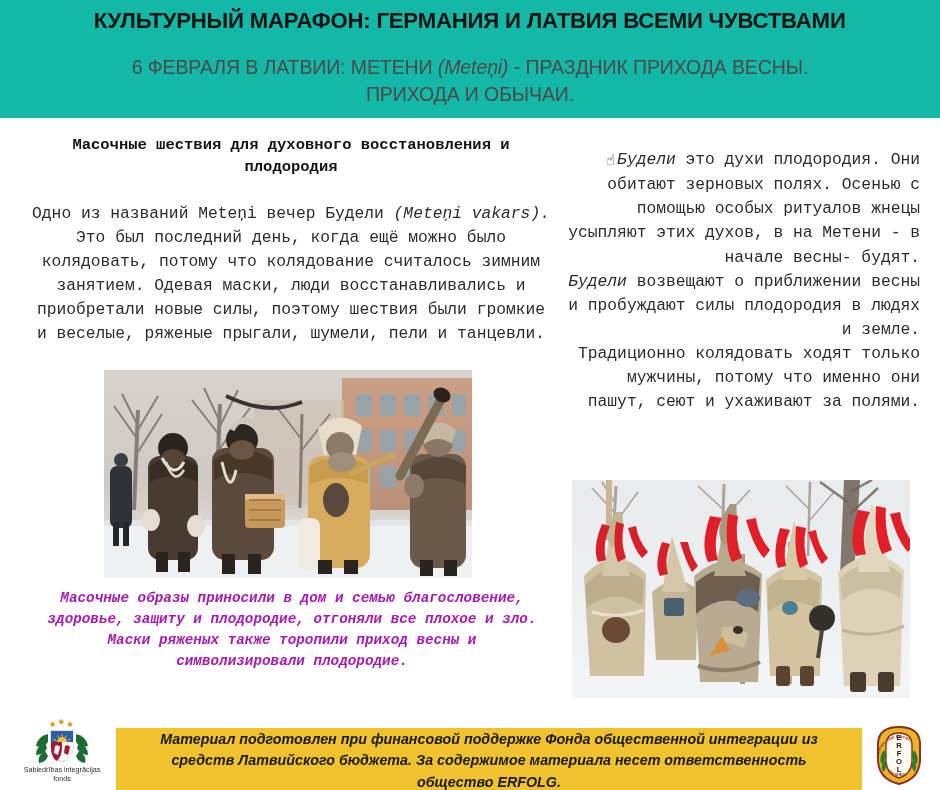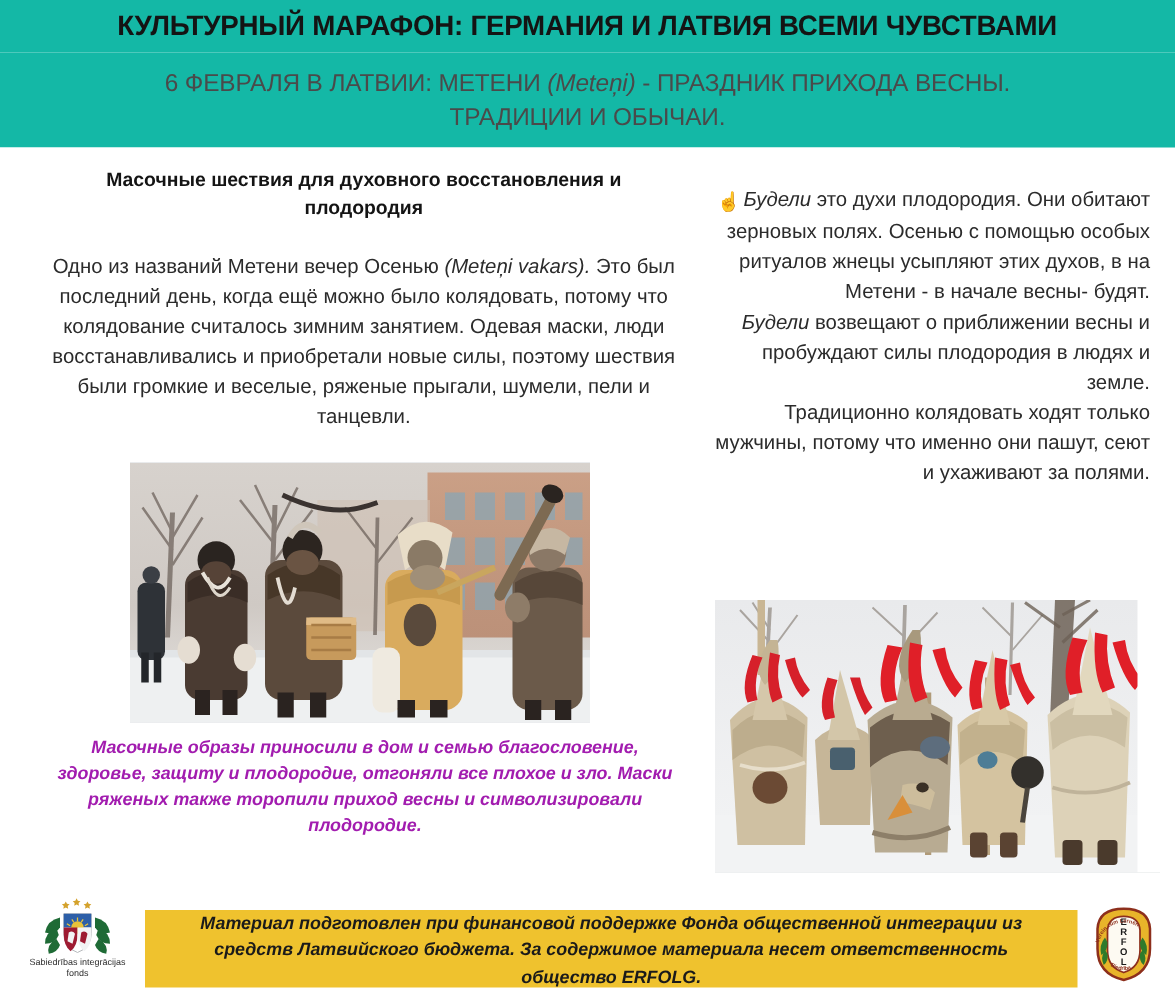"ТРАДИЦИИ И ОБЫЧАИ." div.subtitle-line { text: ТРАДИЦИИ -> ПРИХОДА }
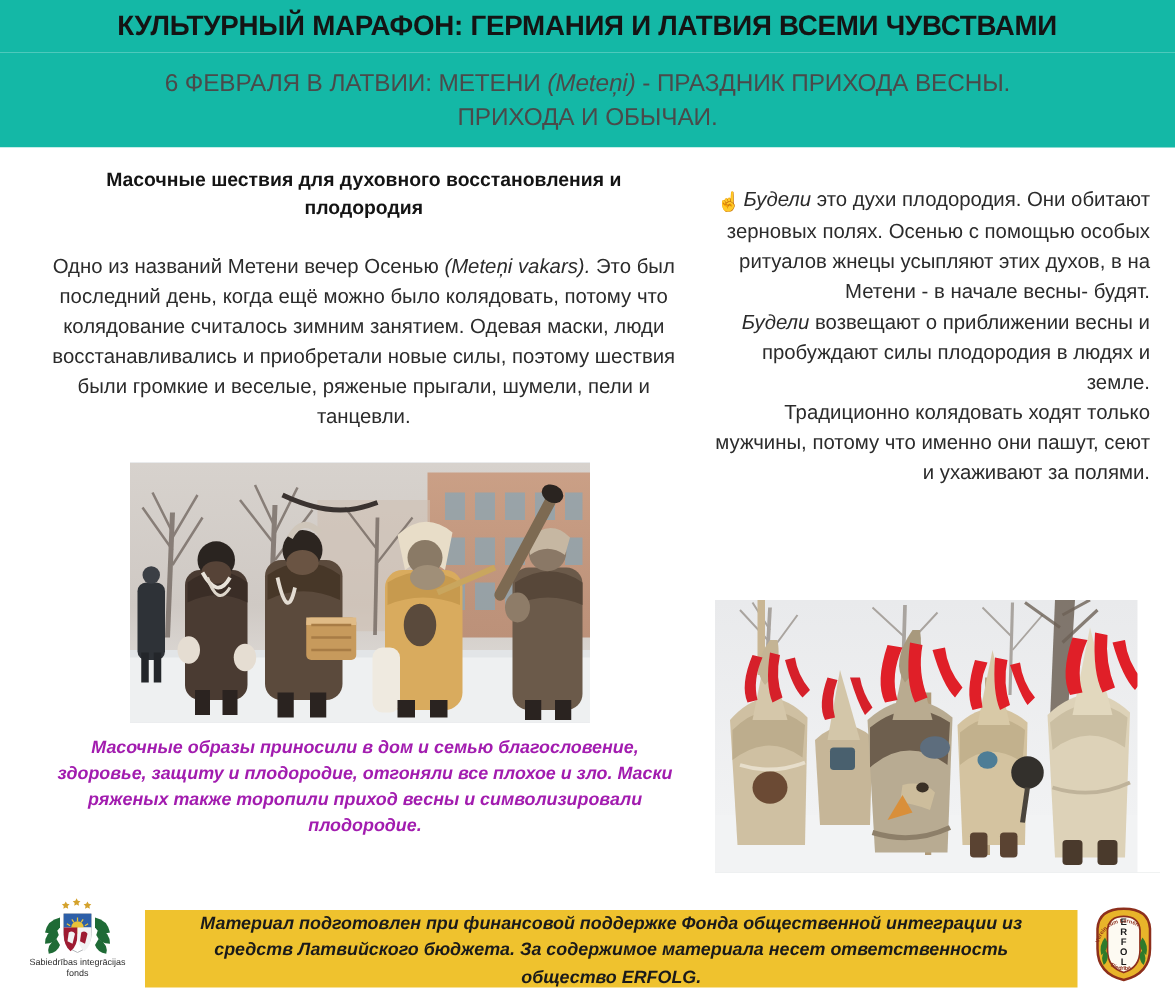"Масочные шествия для духовного" .body-area { font-family: none -> Liberation Mono, monospace }
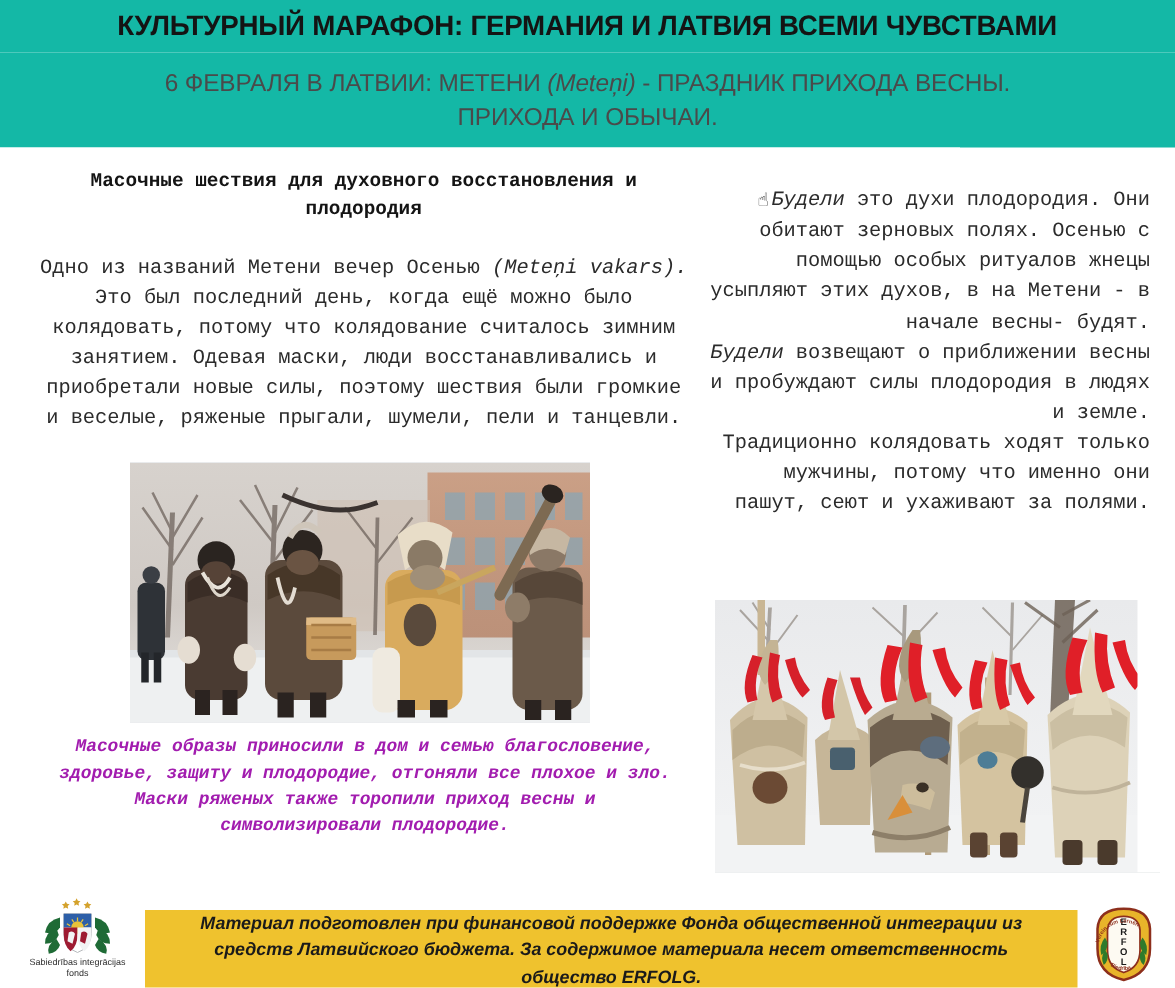"Одно из названий Метени вечер" span { text: Метени вечер Осенью -> Meteņi вечер Будели }
